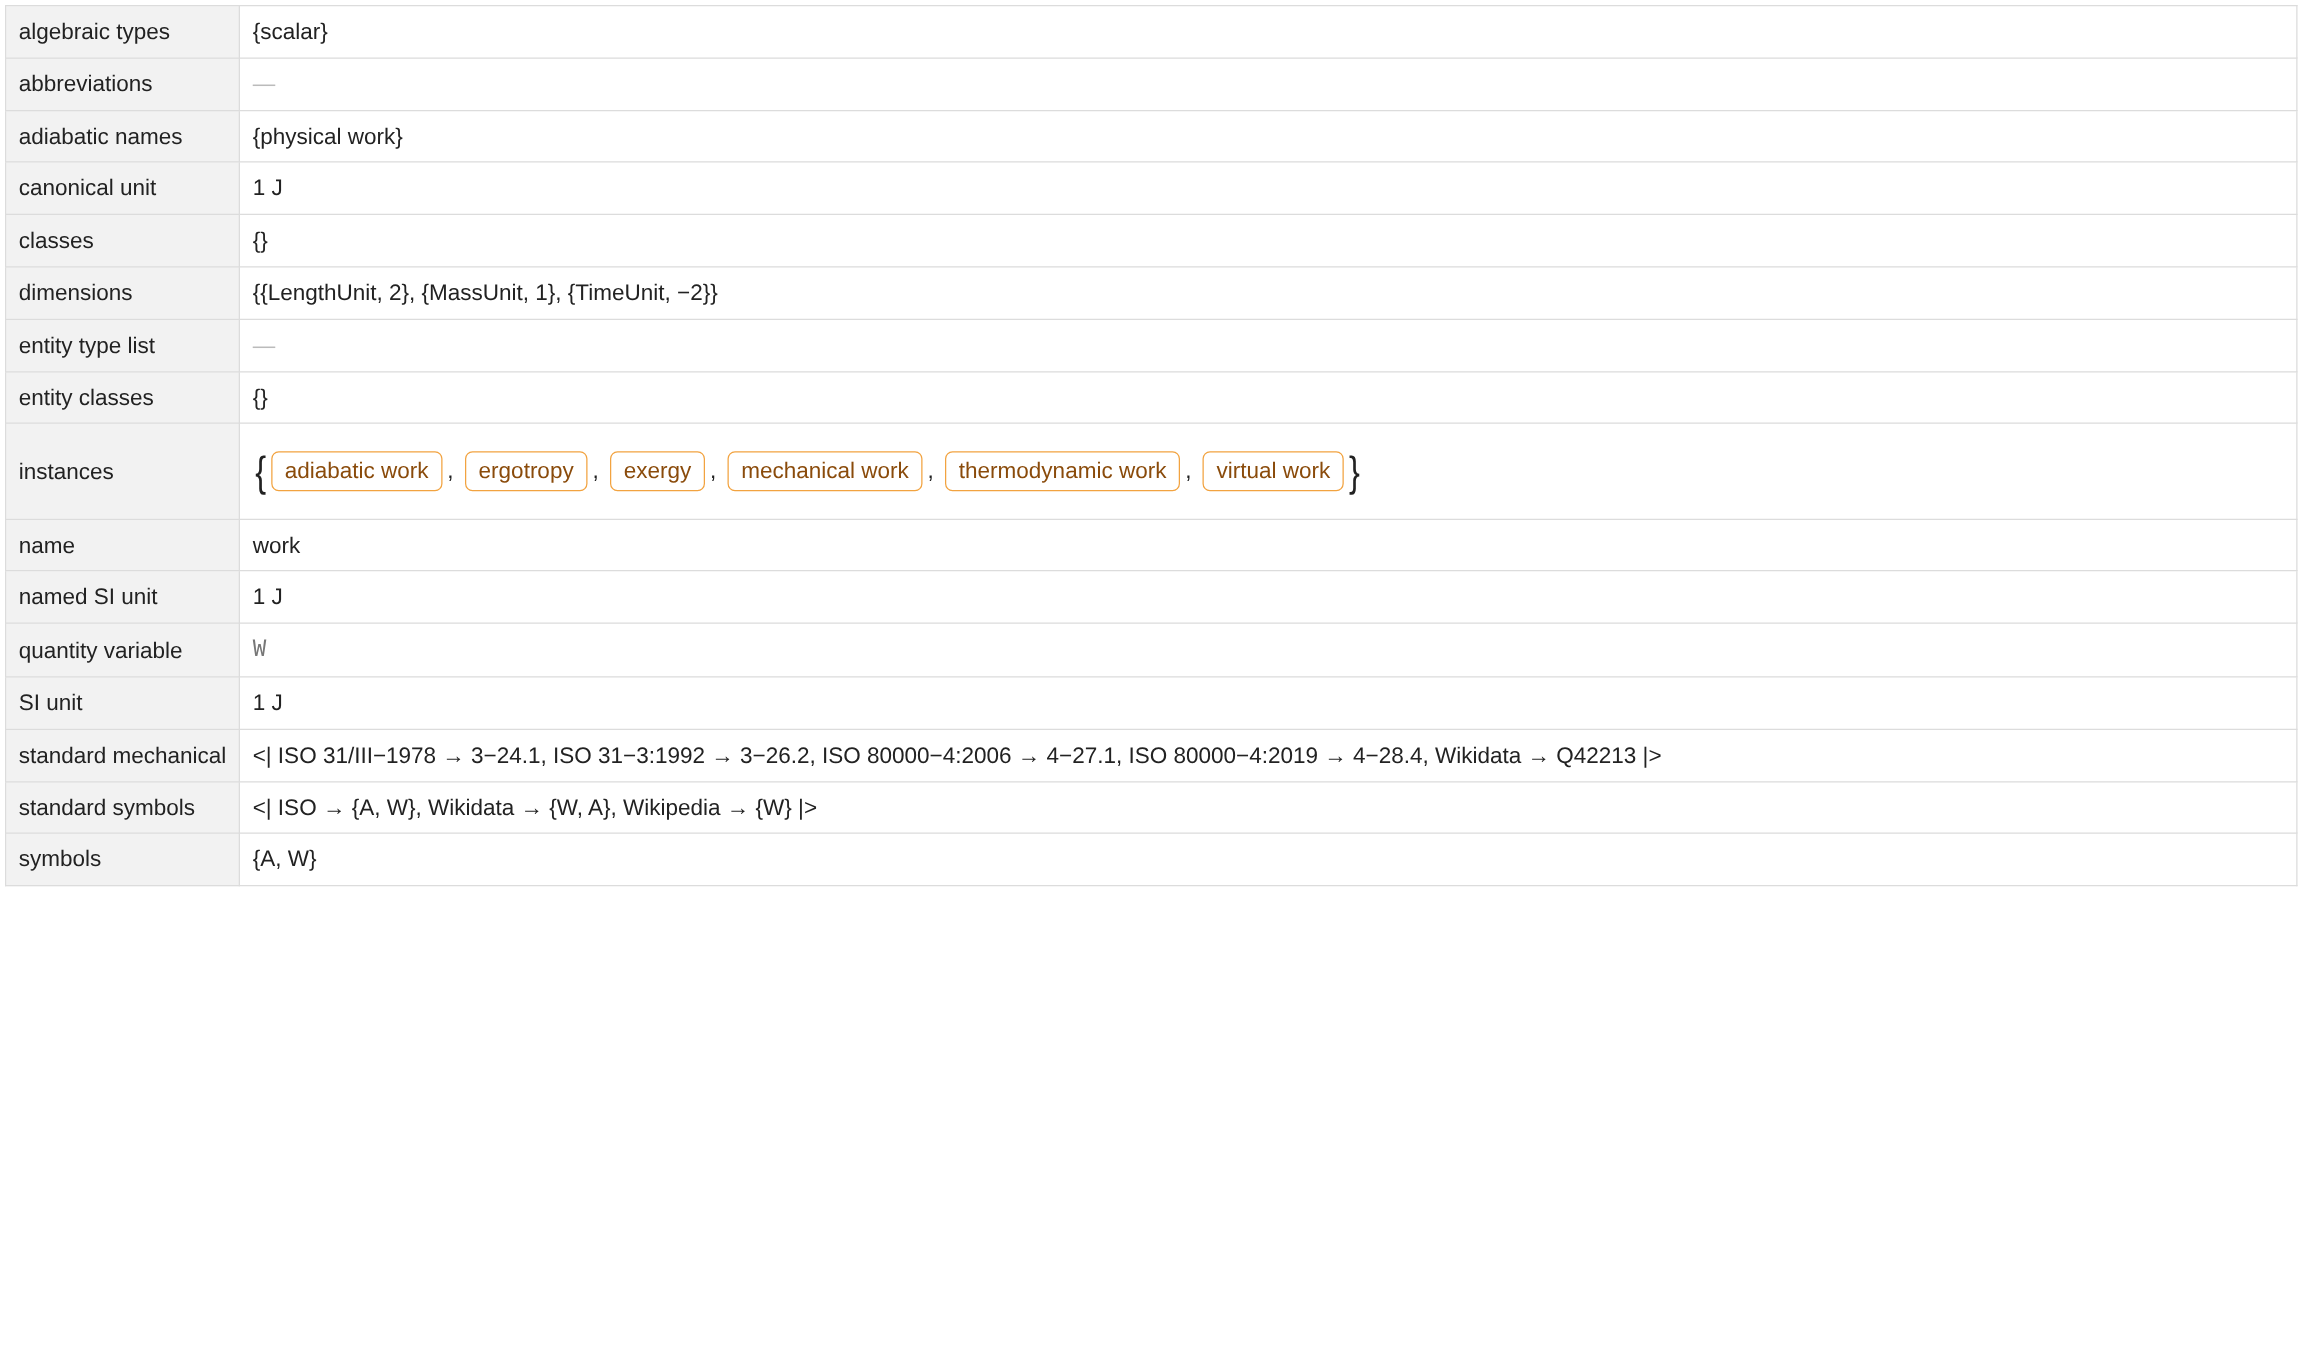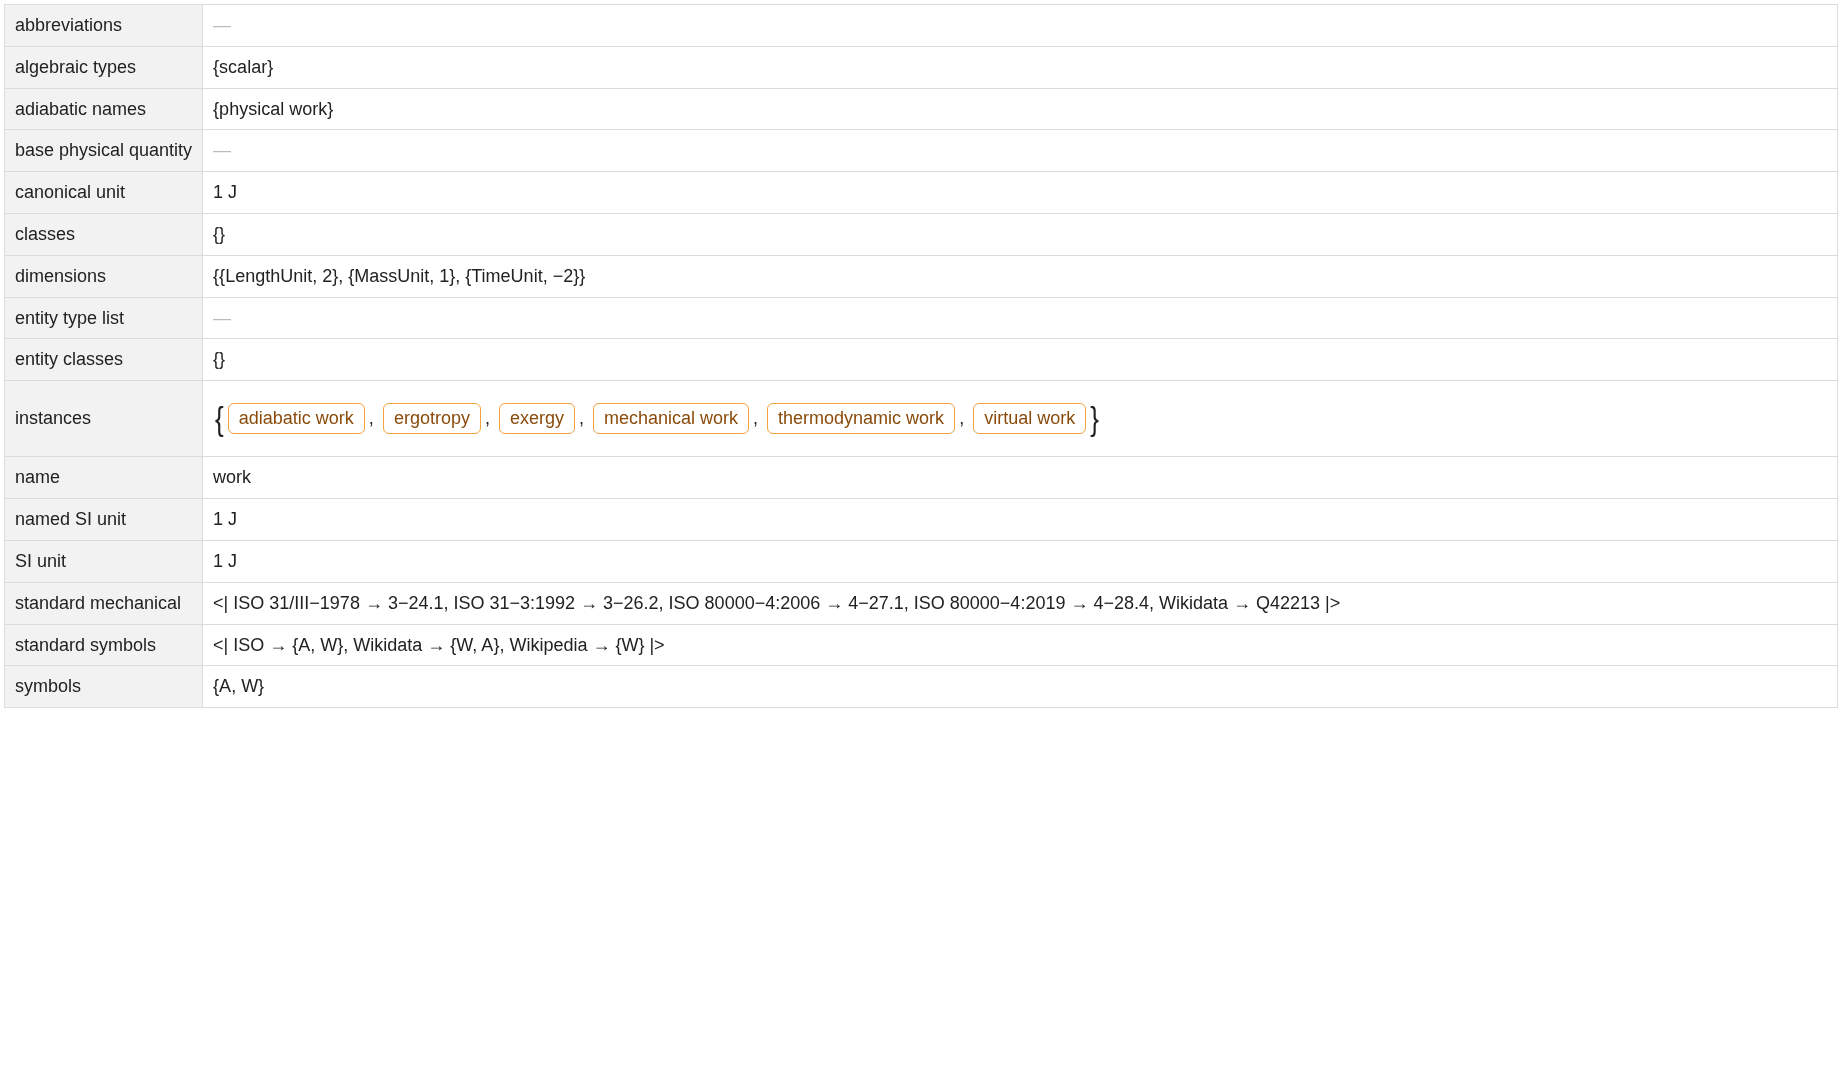"abbreviations" tr { order: before "algebraic types" -> after "algebraic types" }
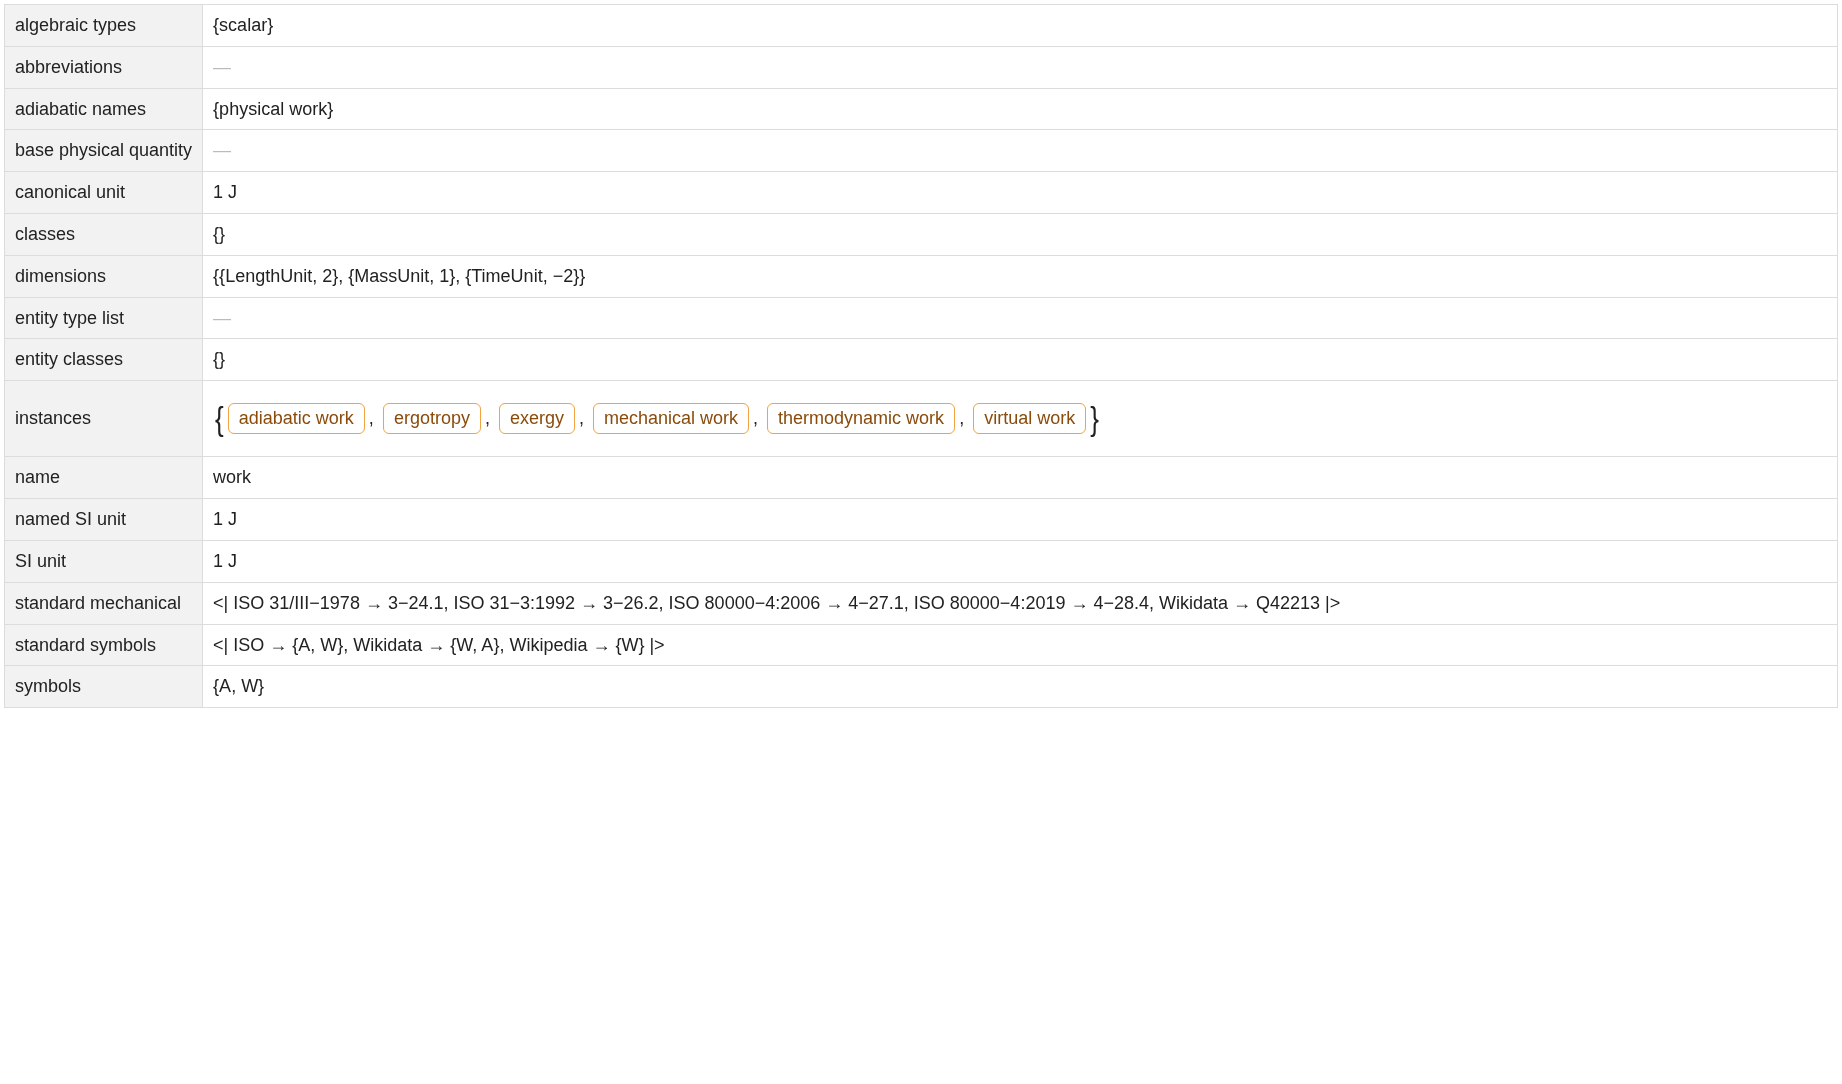"base physical quantity" tr { html: <tr> <td>base physical quantity</td> <td><span>—</span></td> </tr> -> none }
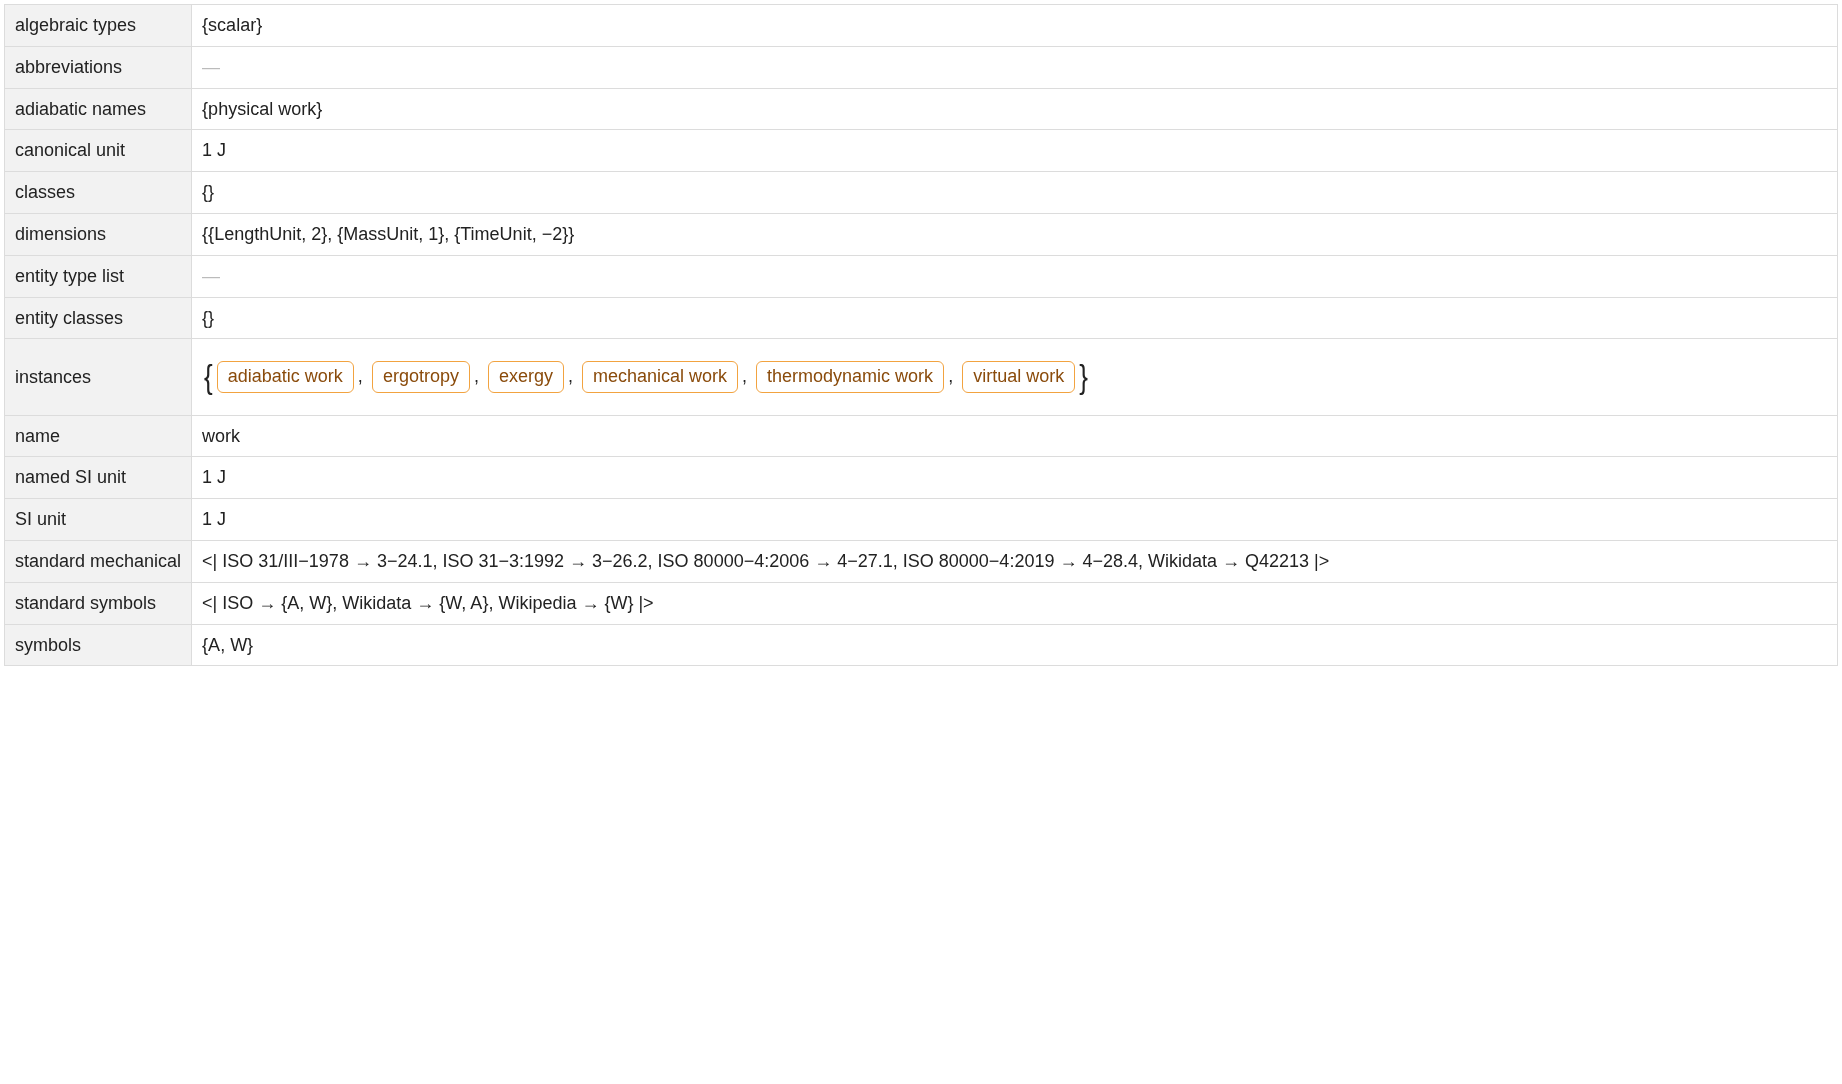"quantity variable" tr { html: none -> <tr> <td>quantity variable</td> <td><span>W</span></td> </tr> }
